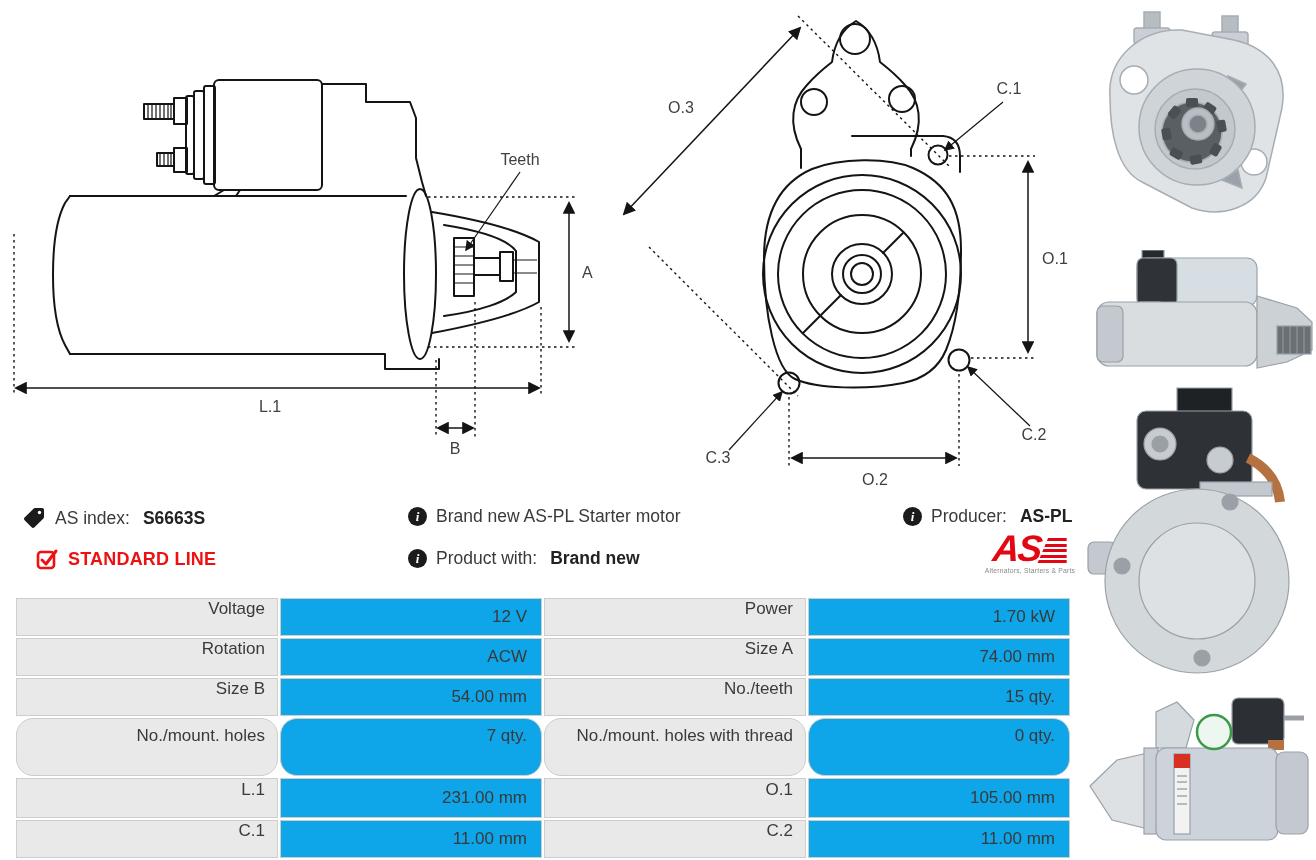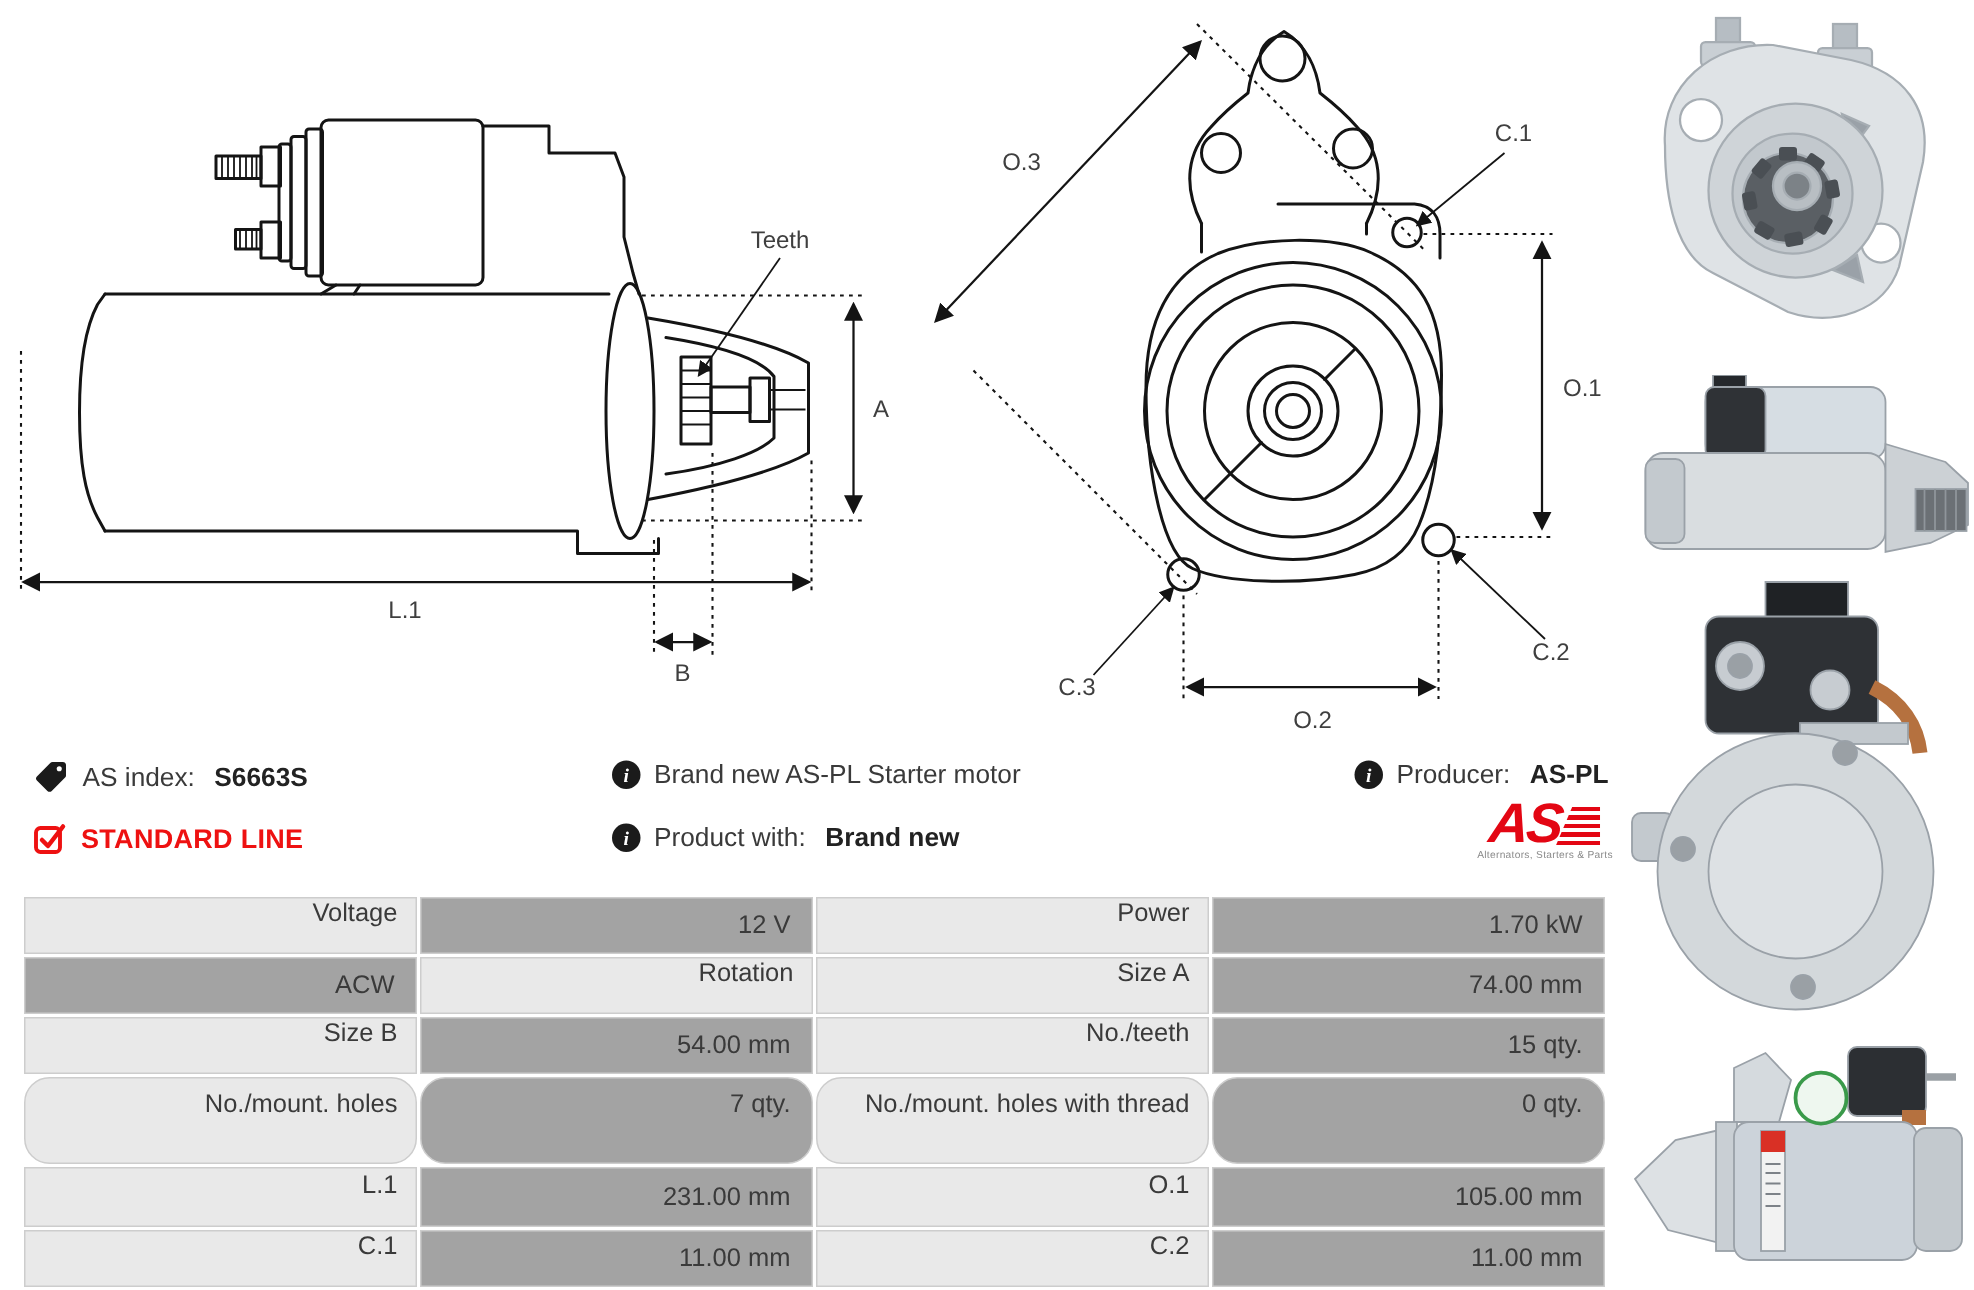"STANDARD LINE" div.info-item { left: 22px -> 36px }
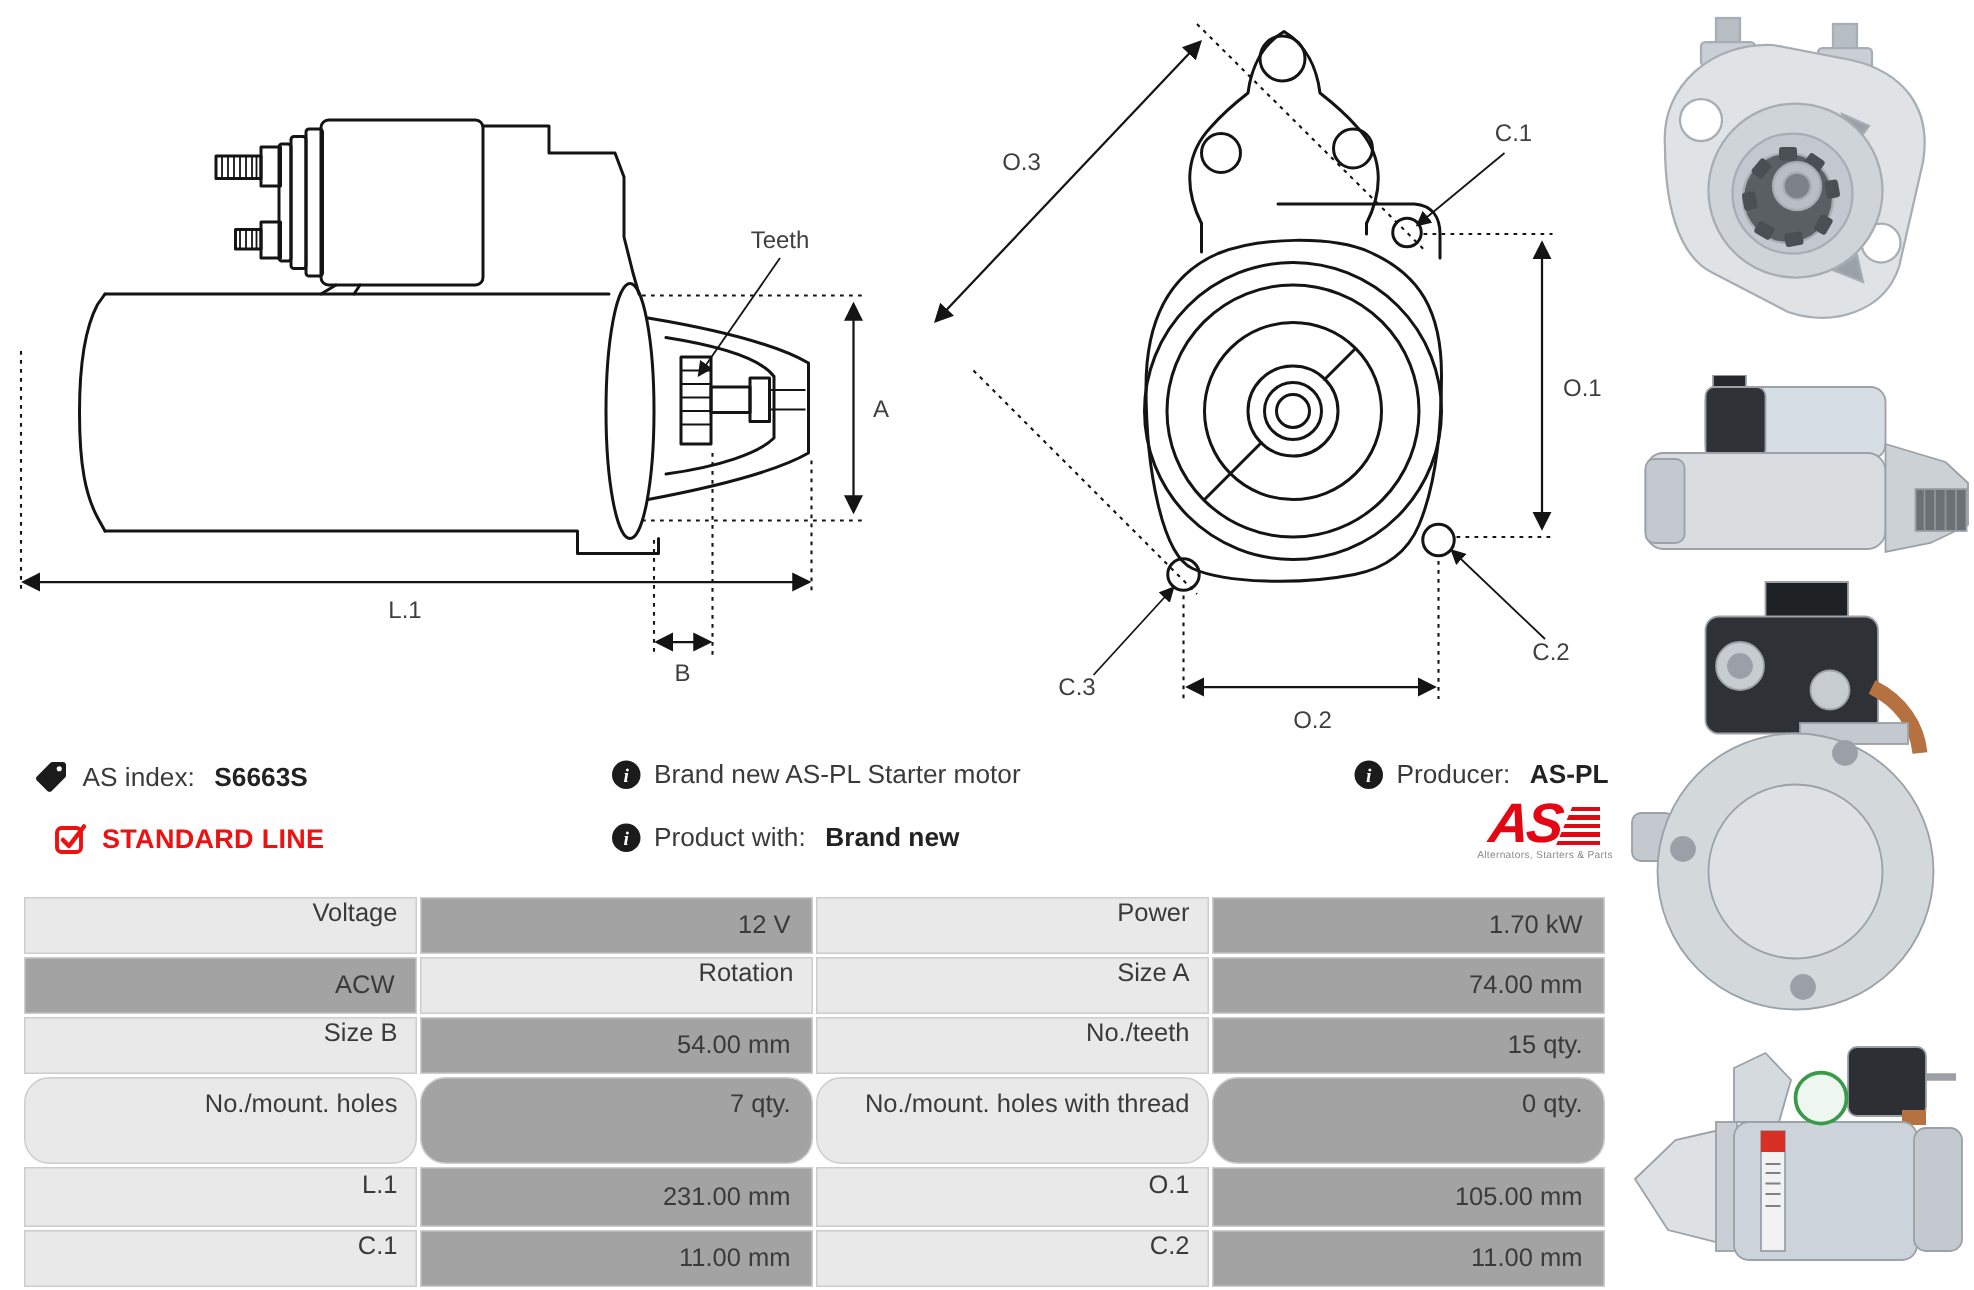"12 V" .cell.val { background: #a3a3a3 -> #0ea5e9 }
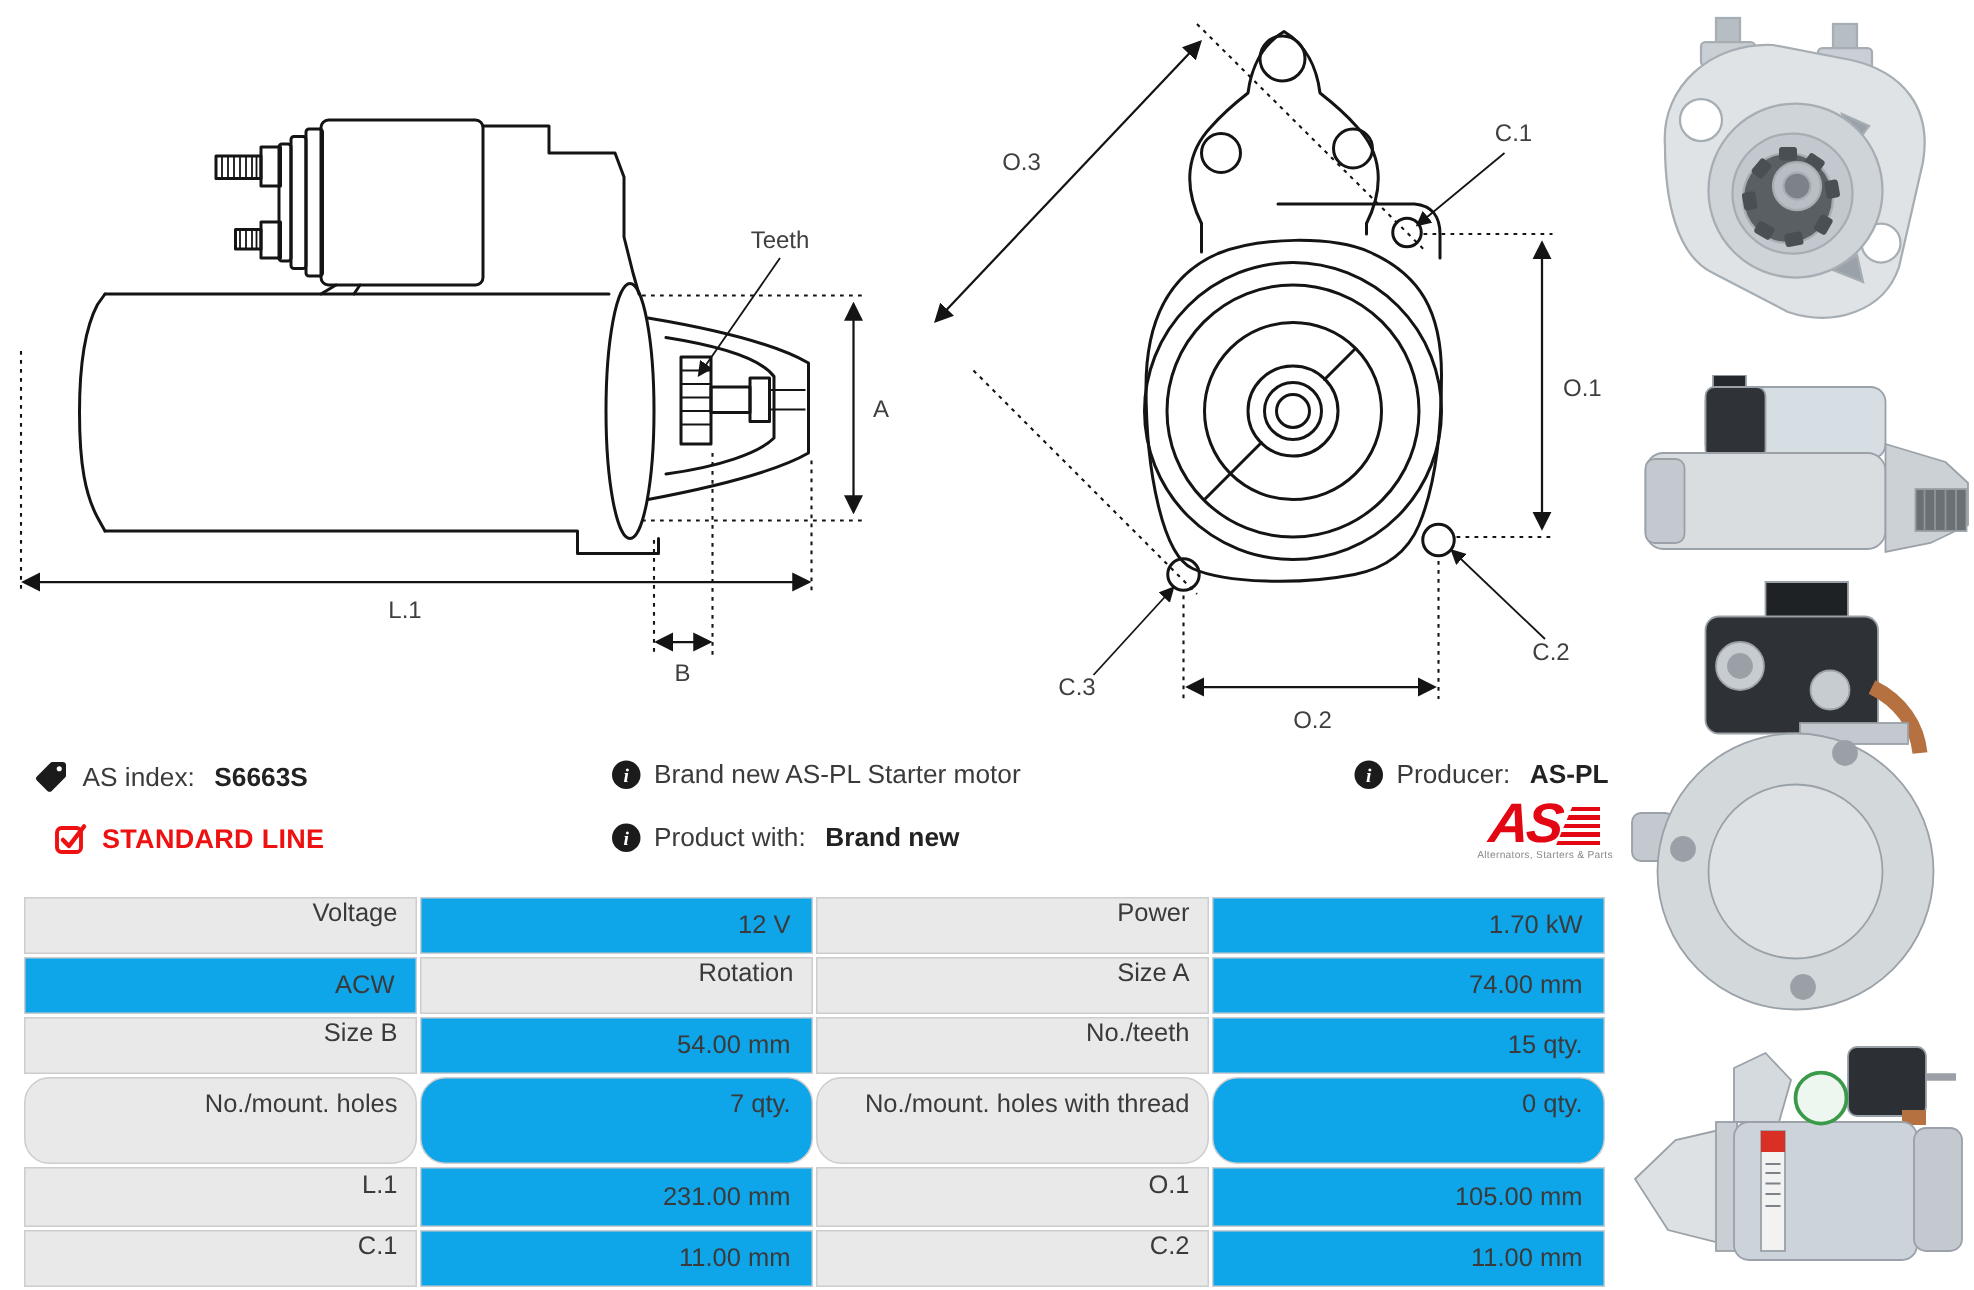"ACW" div.cell { order: before "Rotation" -> after "Rotation" }
